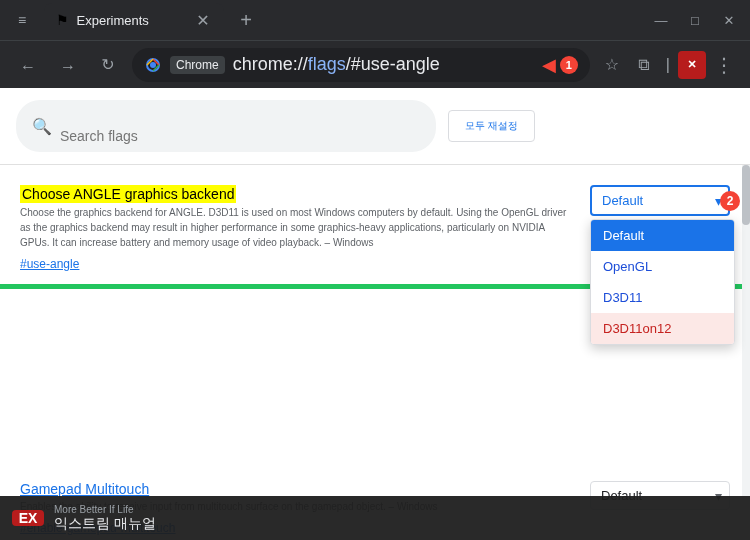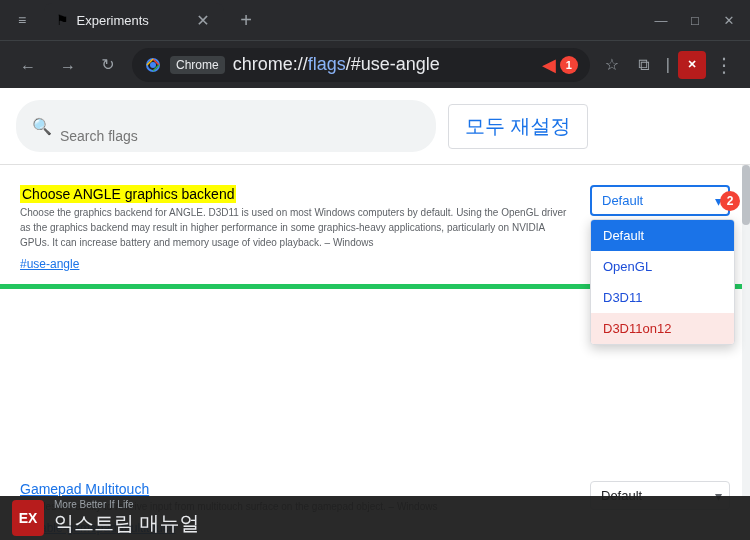"모두 재설정" .reset-btn { font-size: 20px -> 10px }
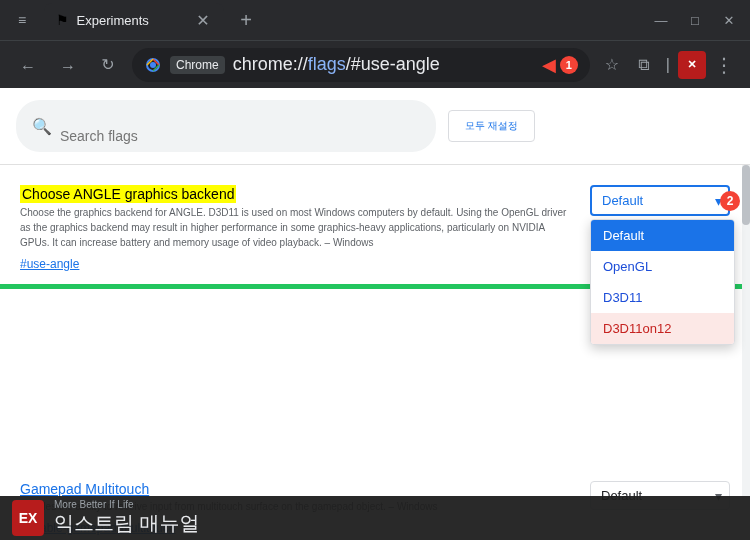"EX" .ext-logo { height: 36px -> 16px }
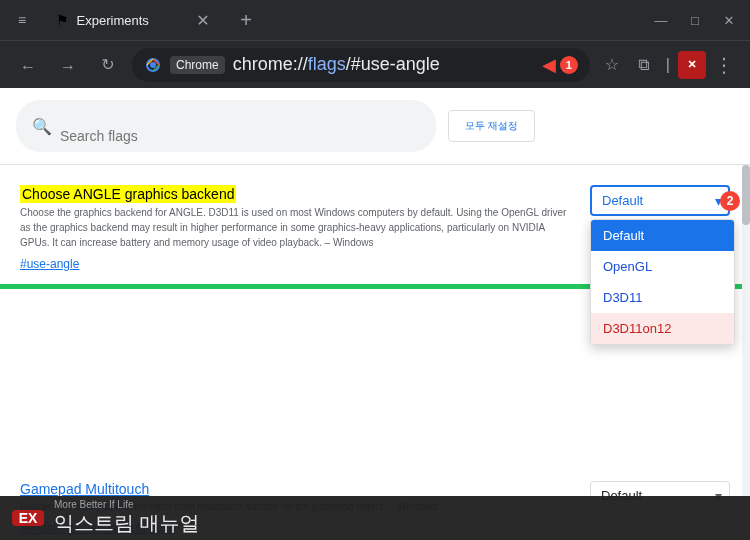"익스트림 매뉴얼" .ext-name { font-size: 20px -> 14px }
